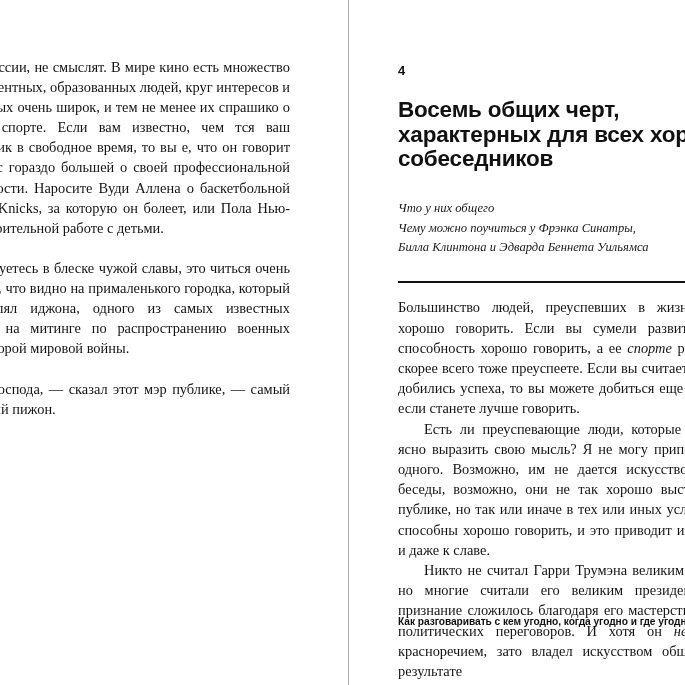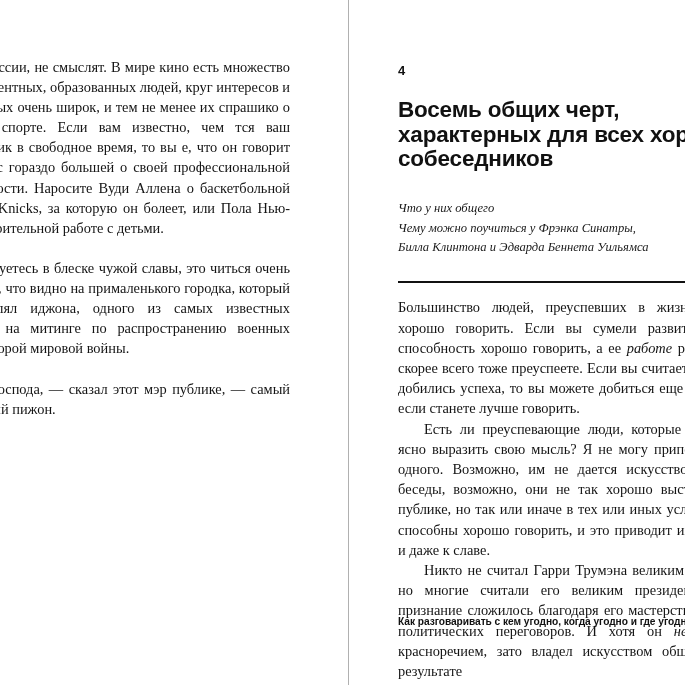"работе" em { text: работе -> спорте }
